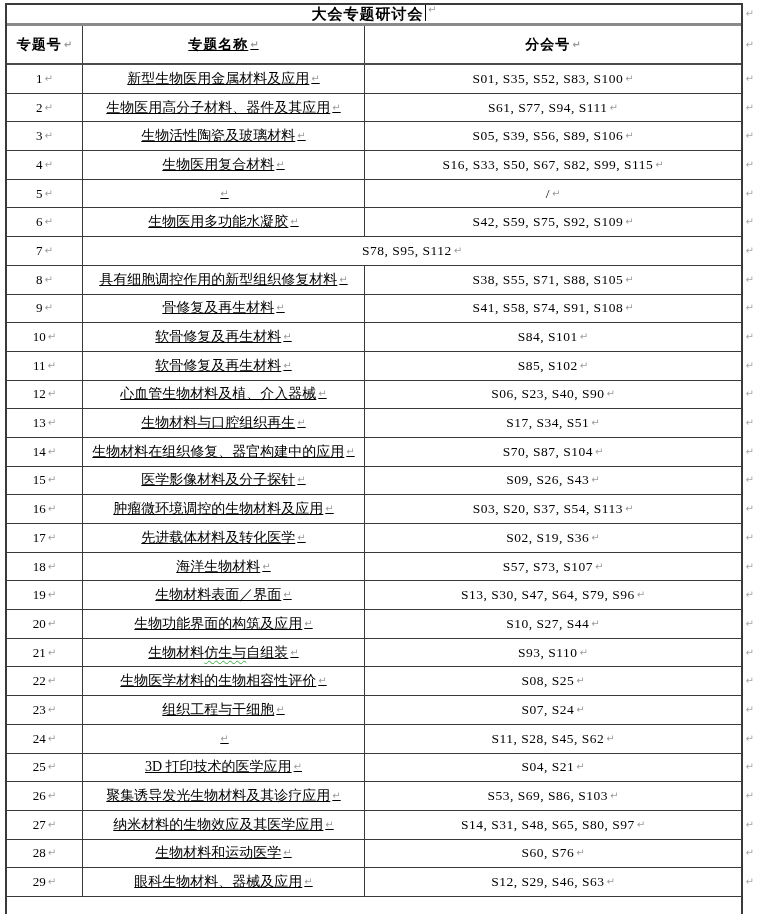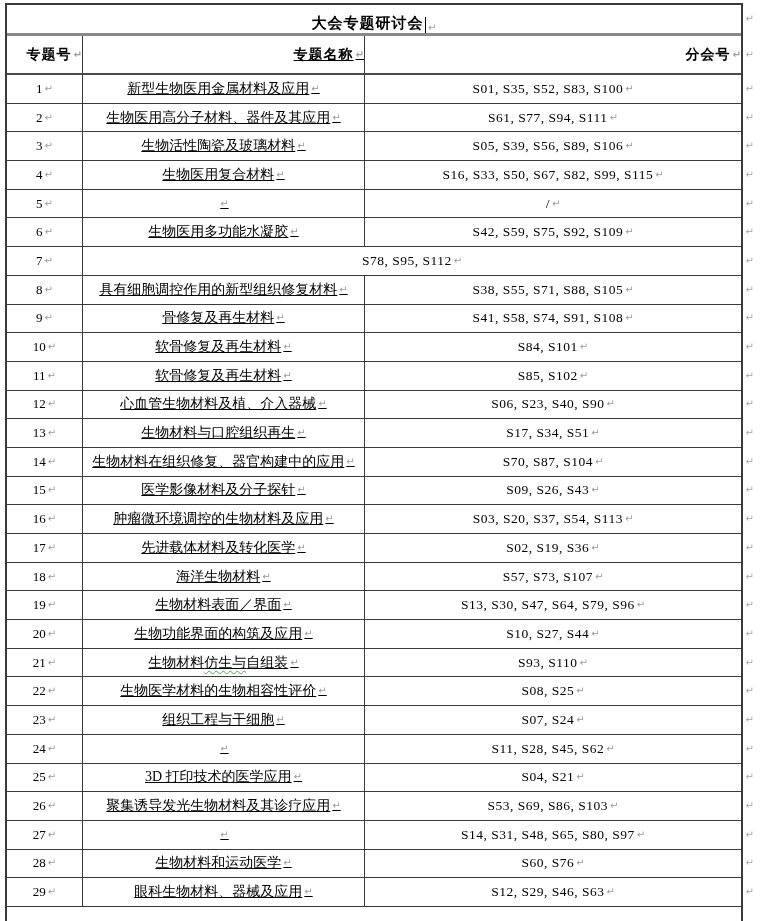"大会专题研讨会" .title-row { align-items: flex-end -> flex-start; height: 31px -> 21px }
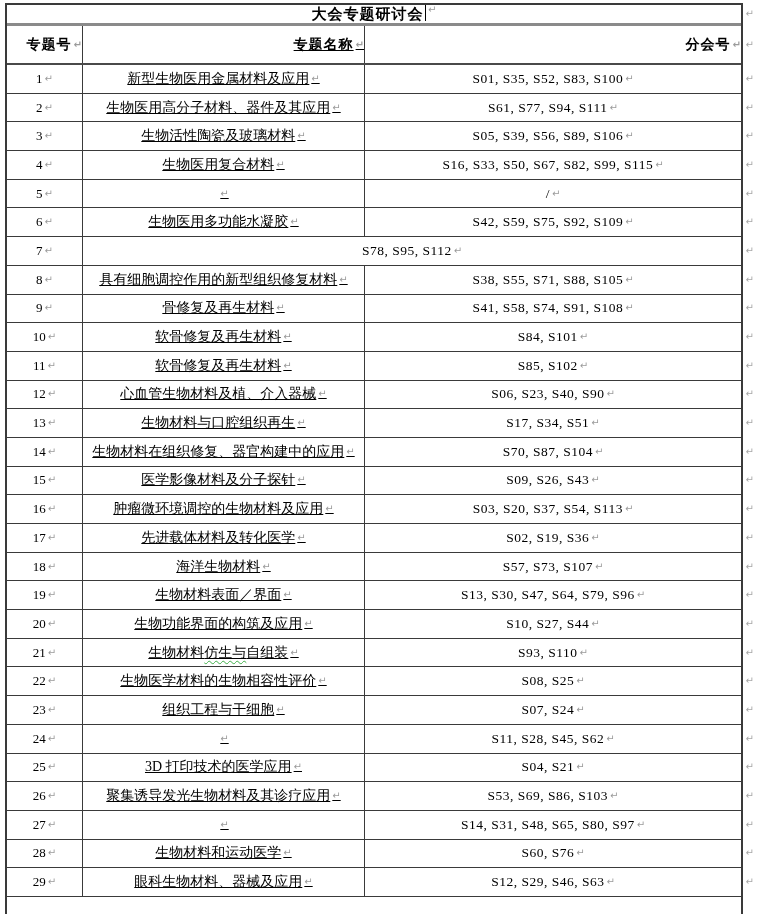"专题号" .header-row .cell { justify-content: flex-end -> none }
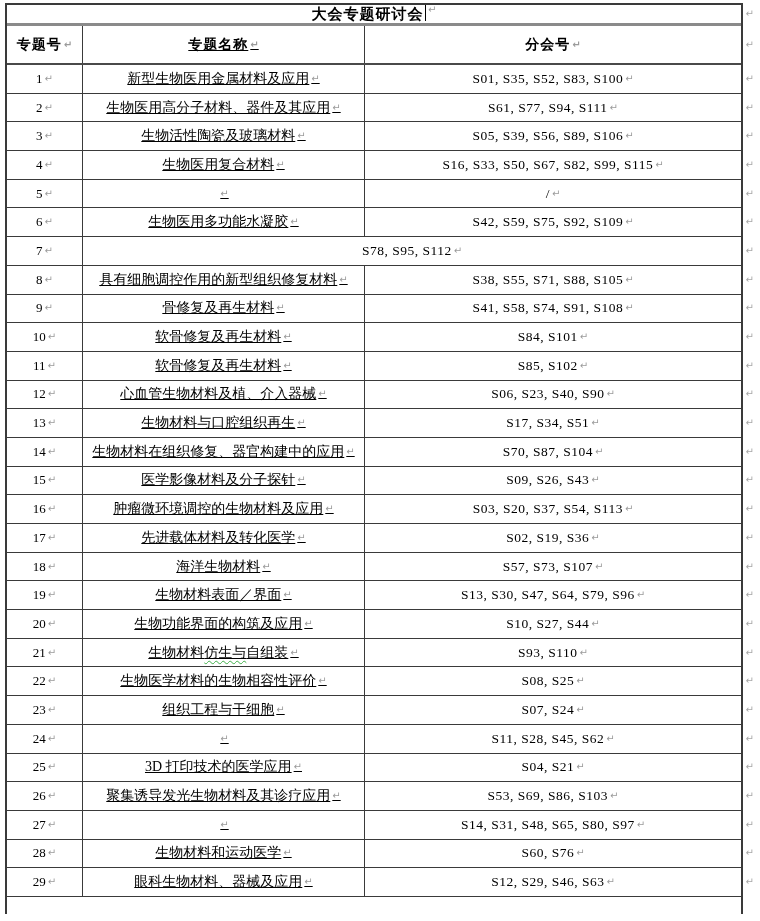"纳米材料的生物效应及其医学应用" span { html: none -> <span>纳米材料的生物效应及其医学应用</span> }
